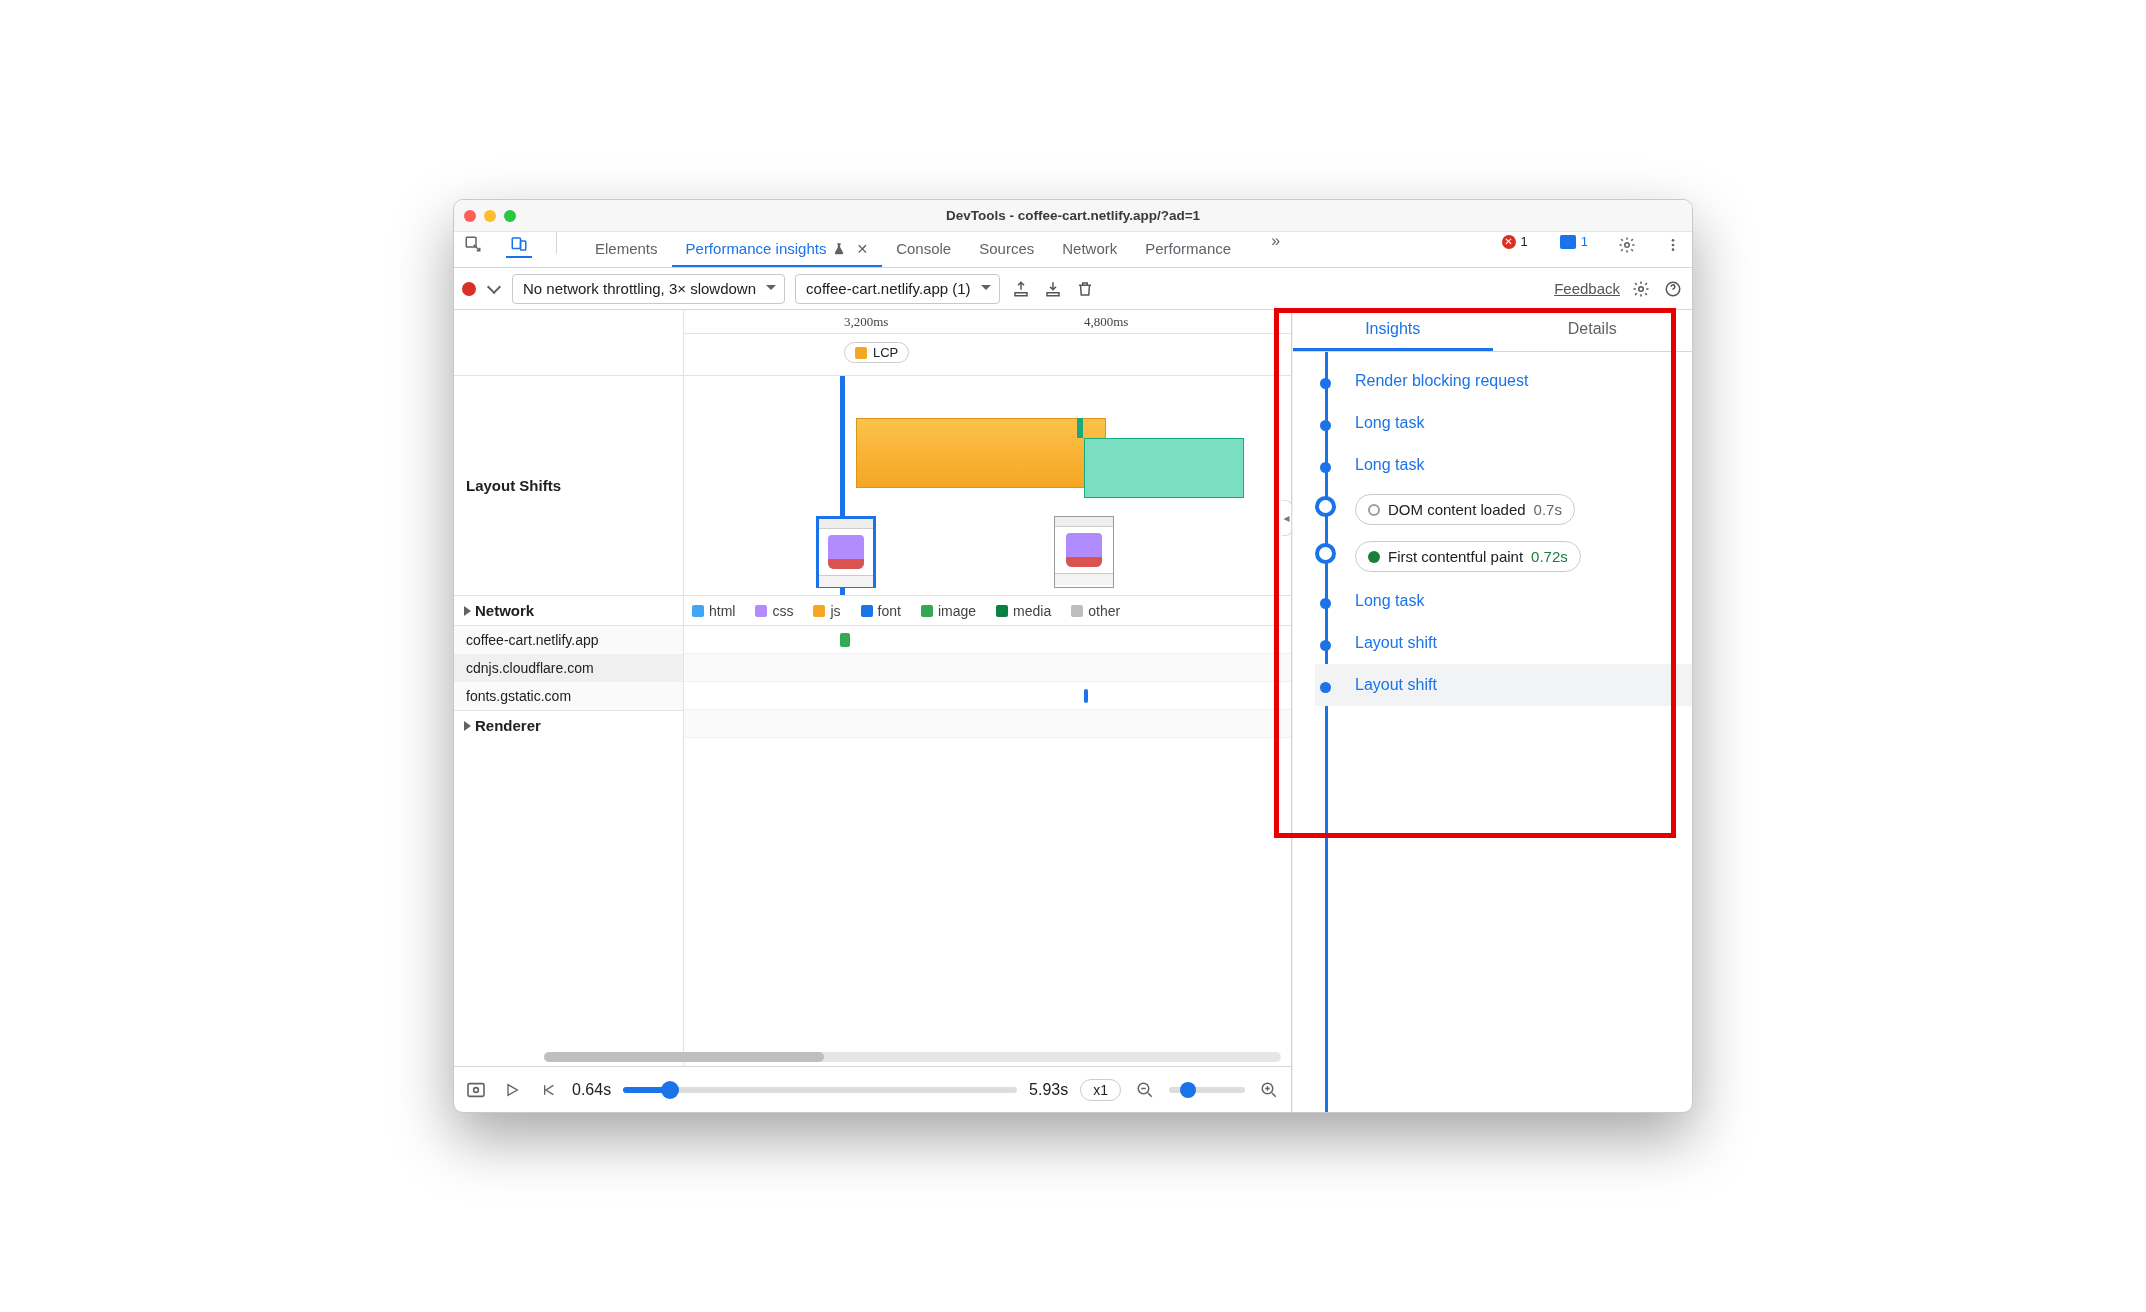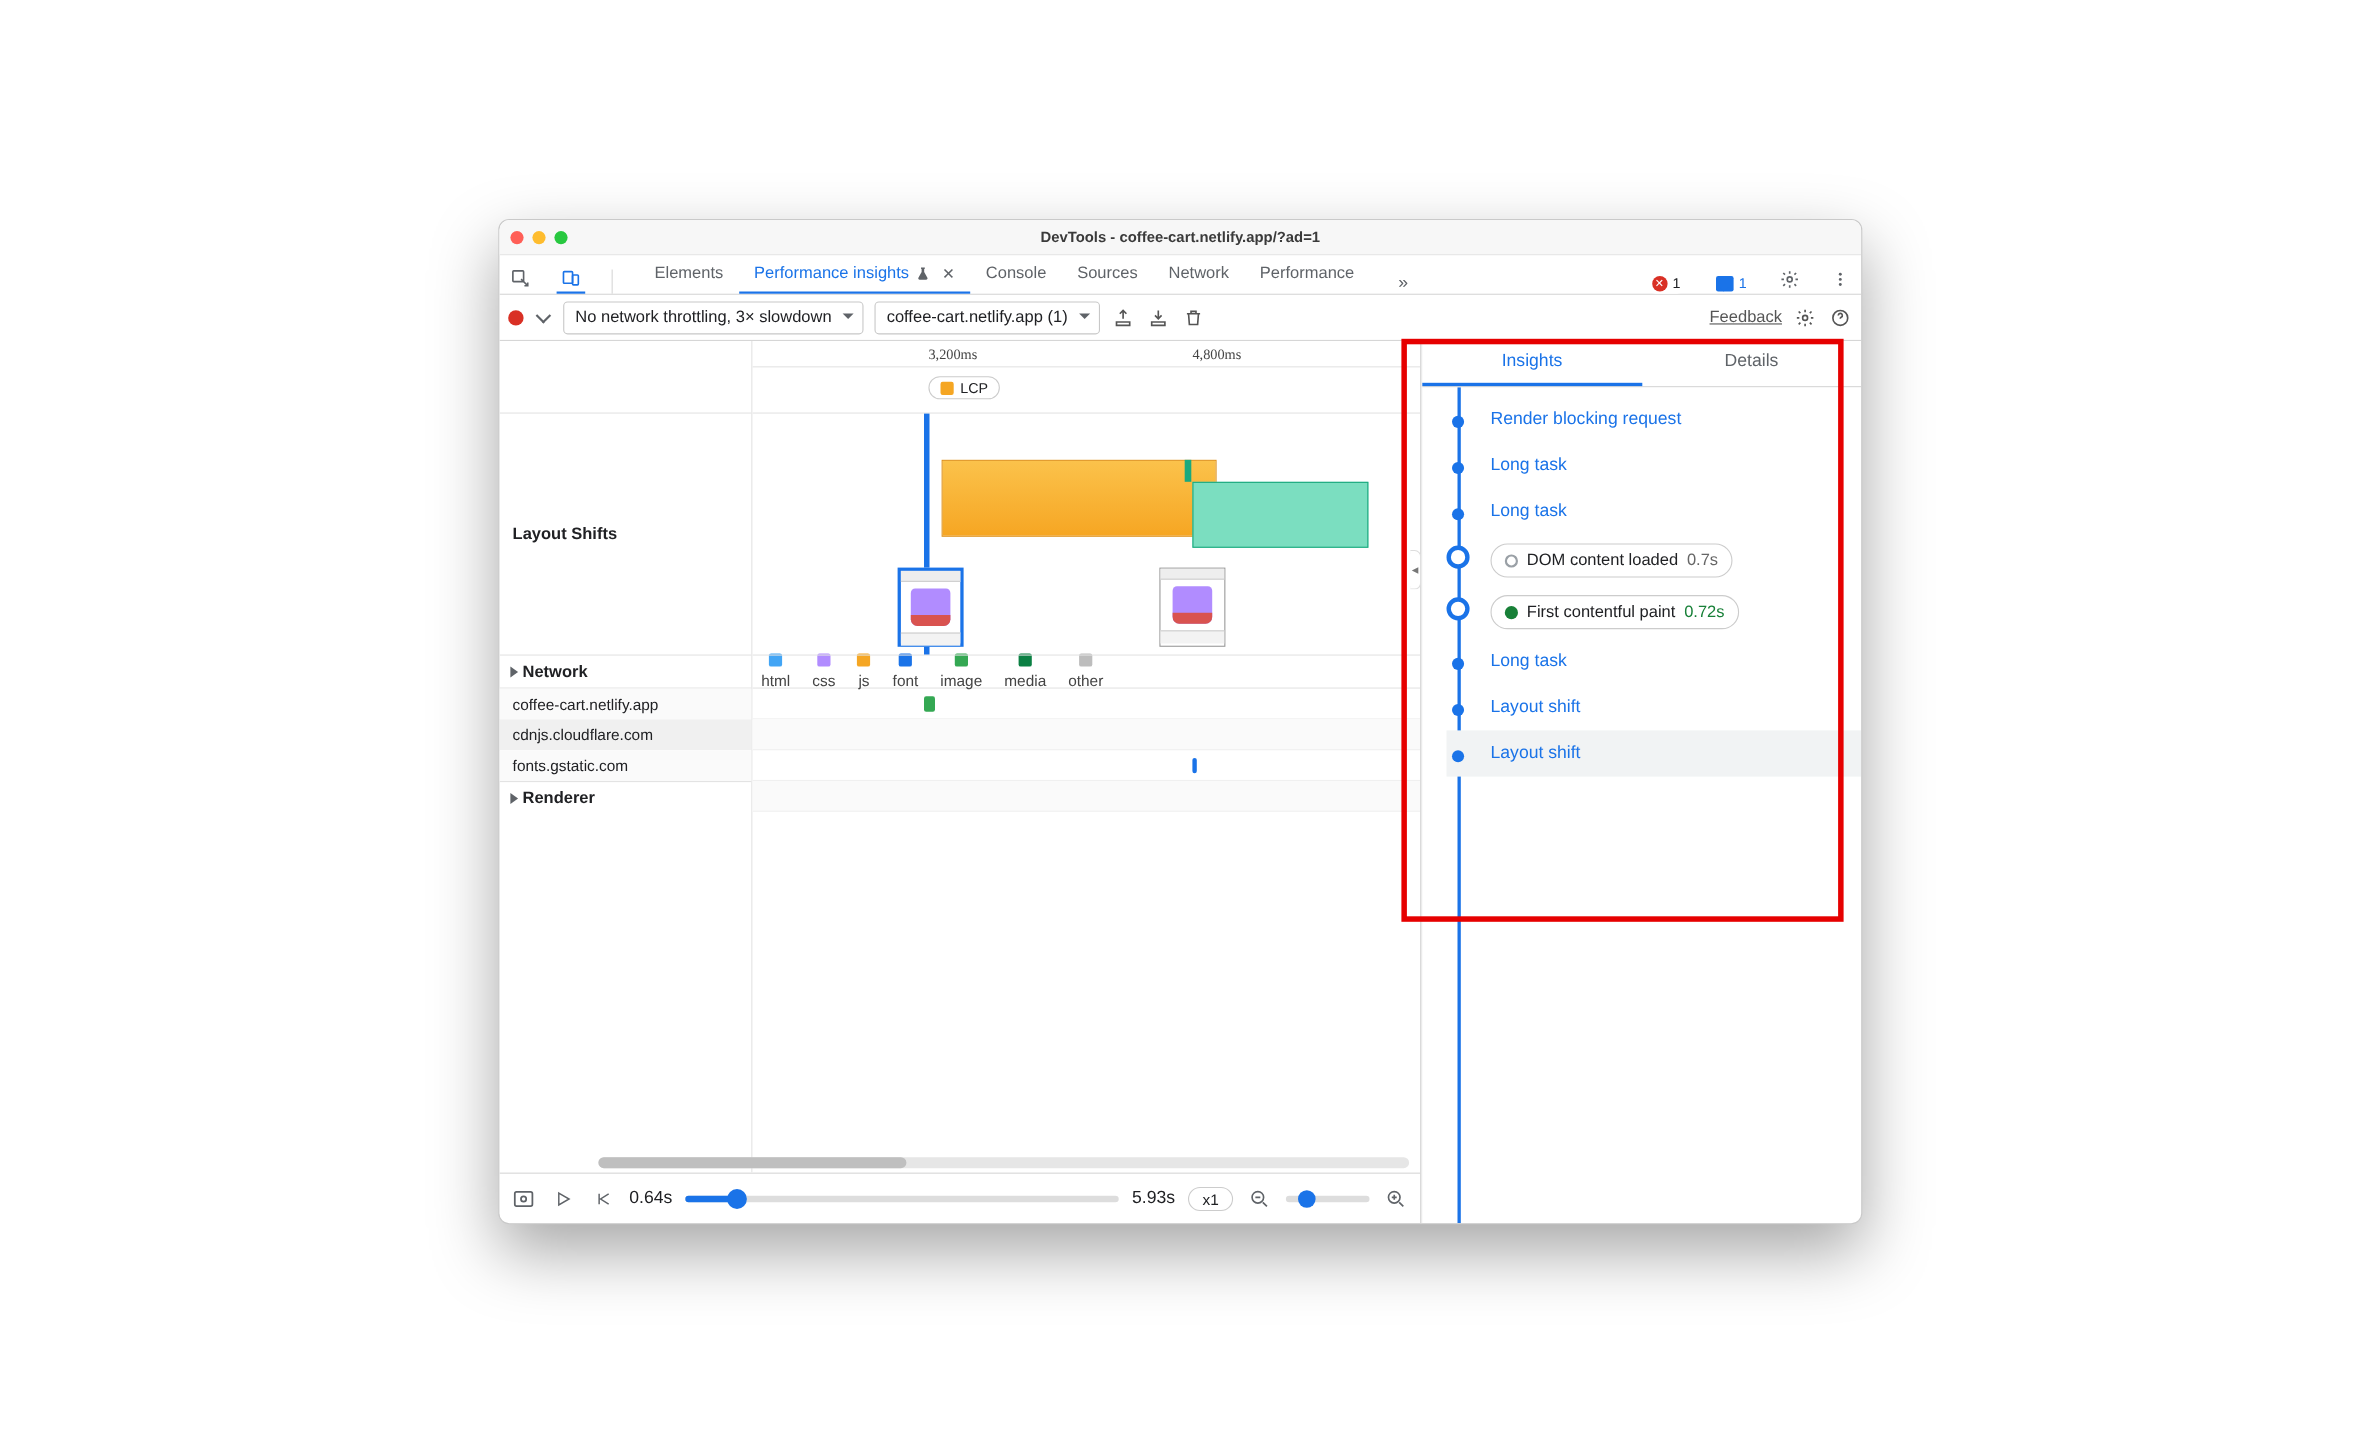"Elements" .tabstrip { align-items: flex-end -> flex-start }
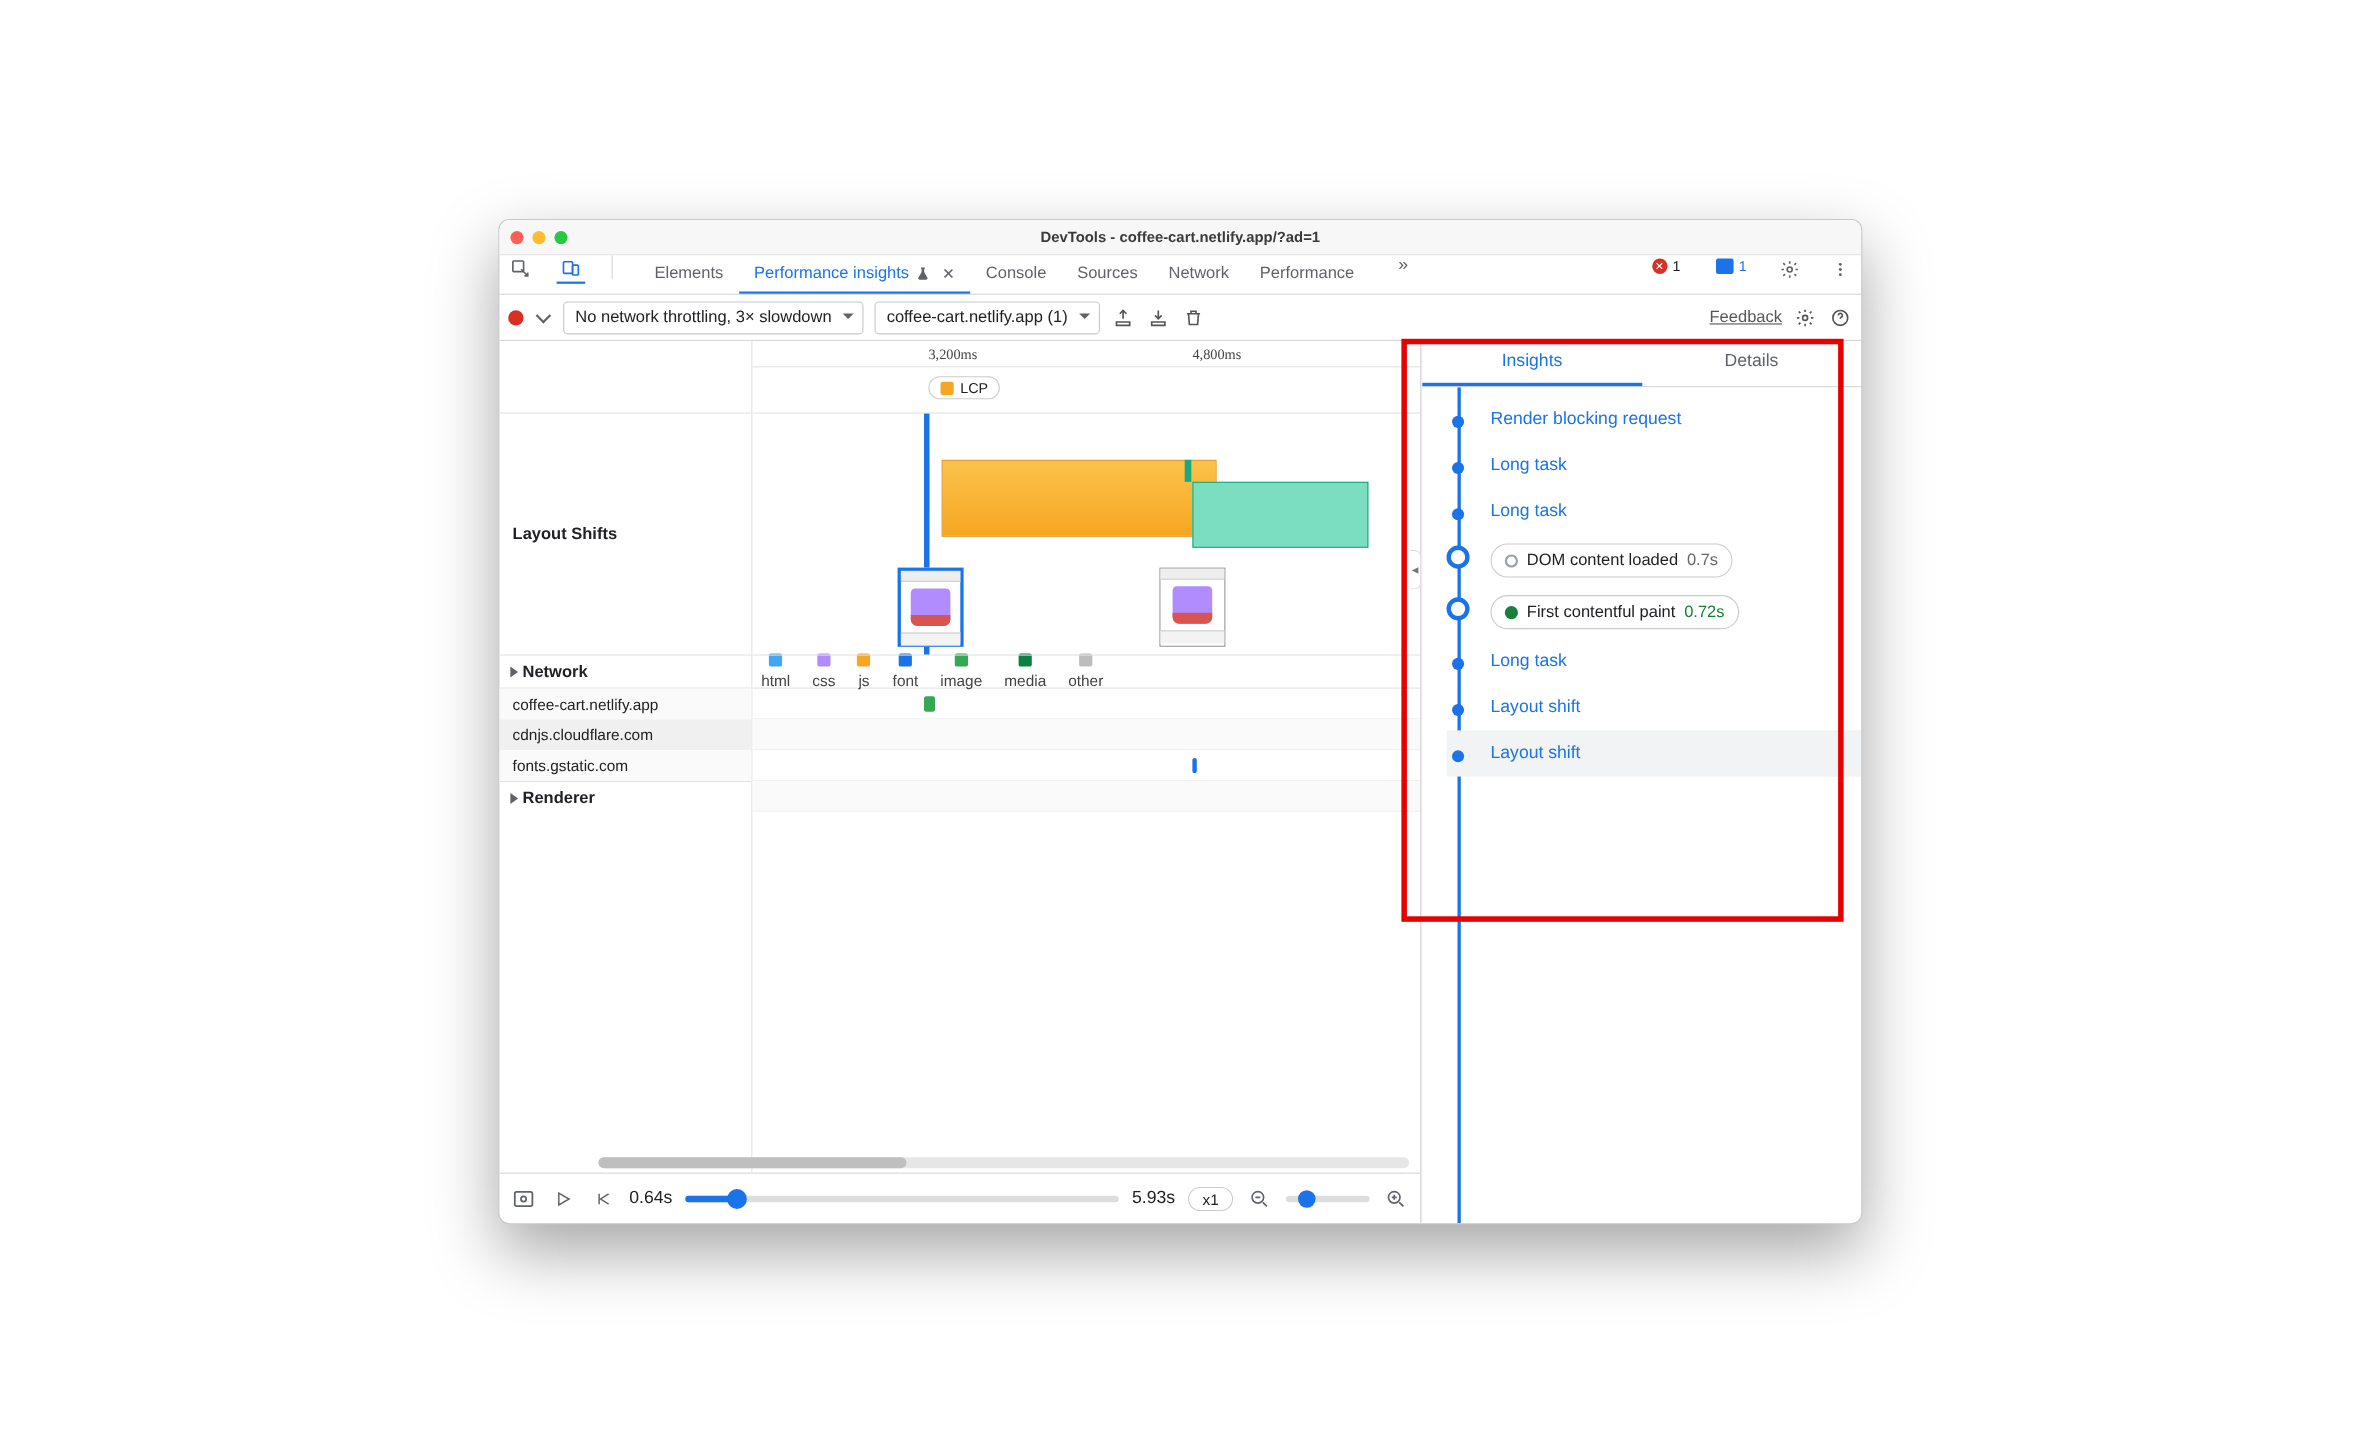"html" .lg { flex-direction: column -> none }
